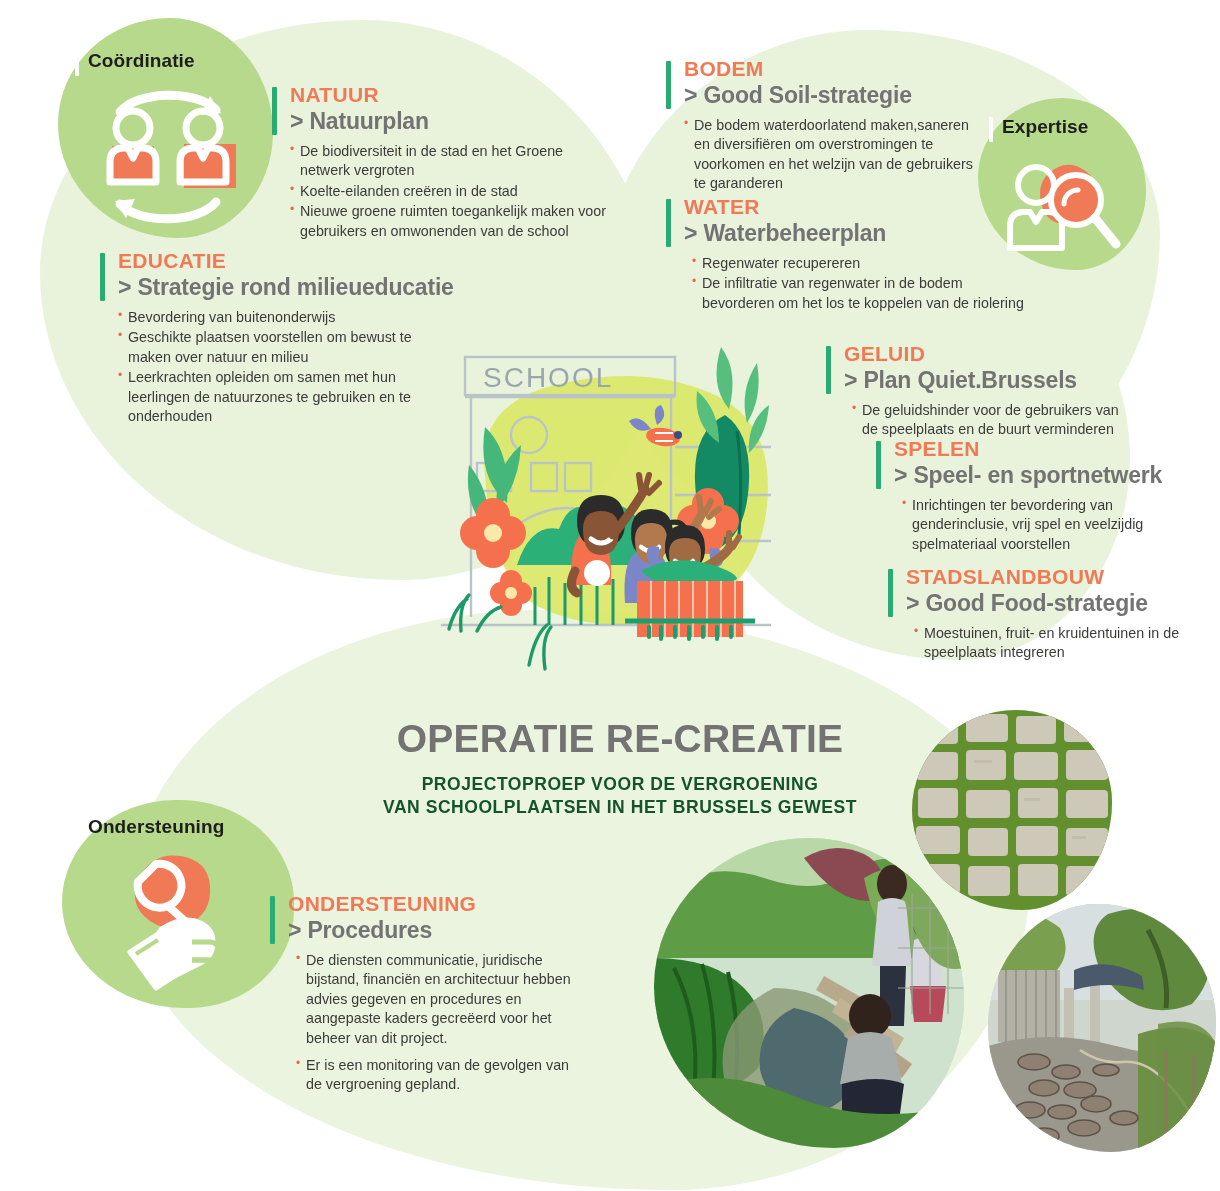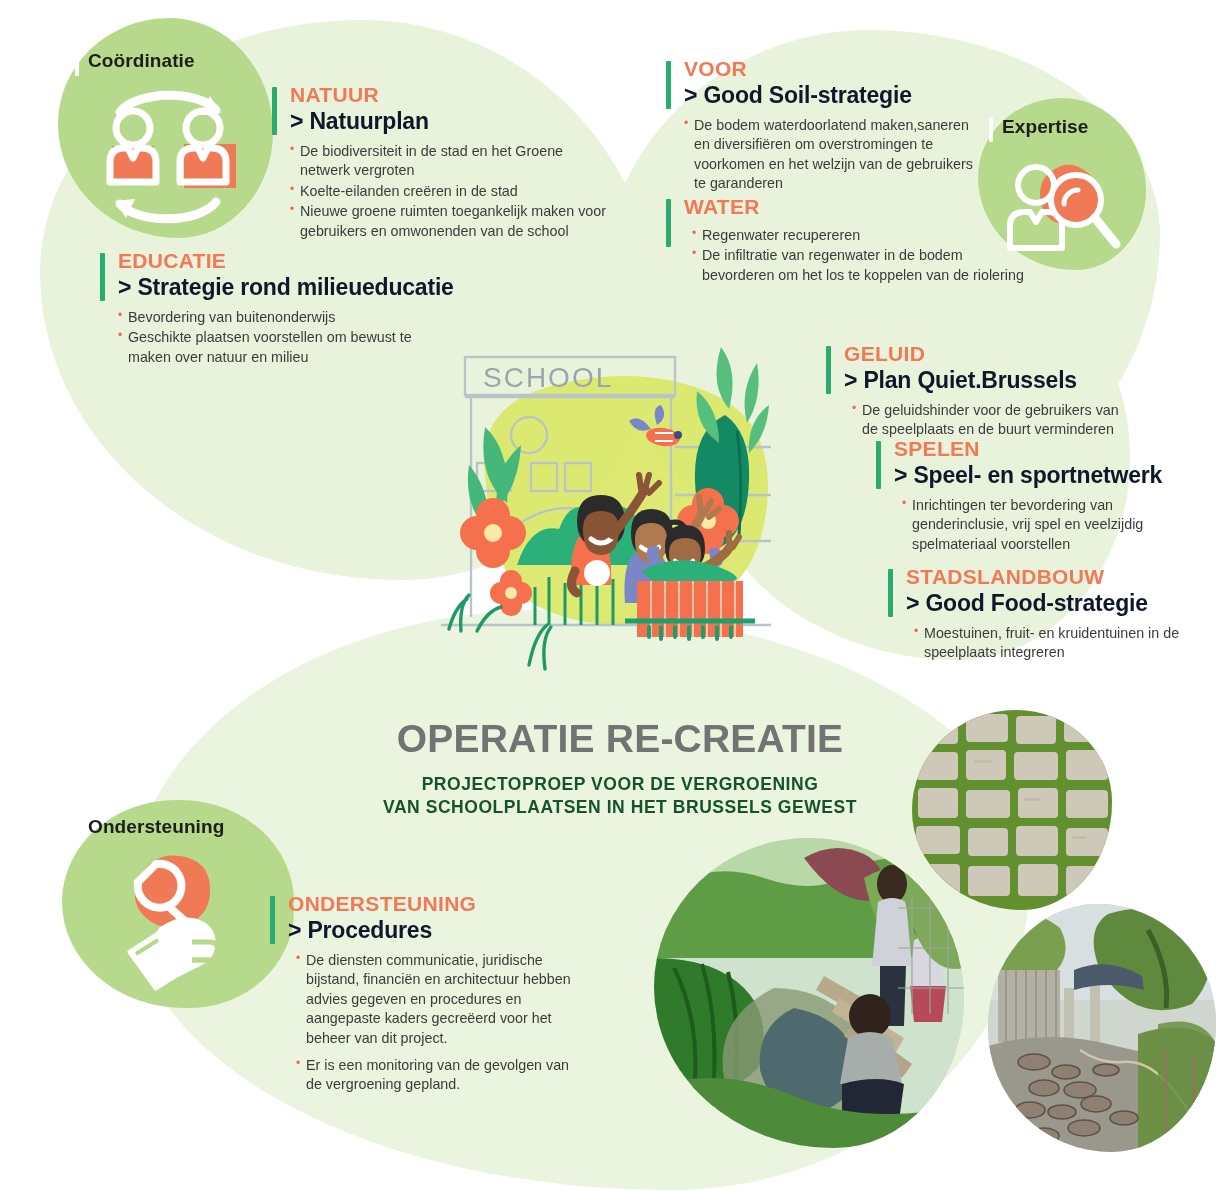"VOOR" div.kicker { text: VOOR -> BODEM }
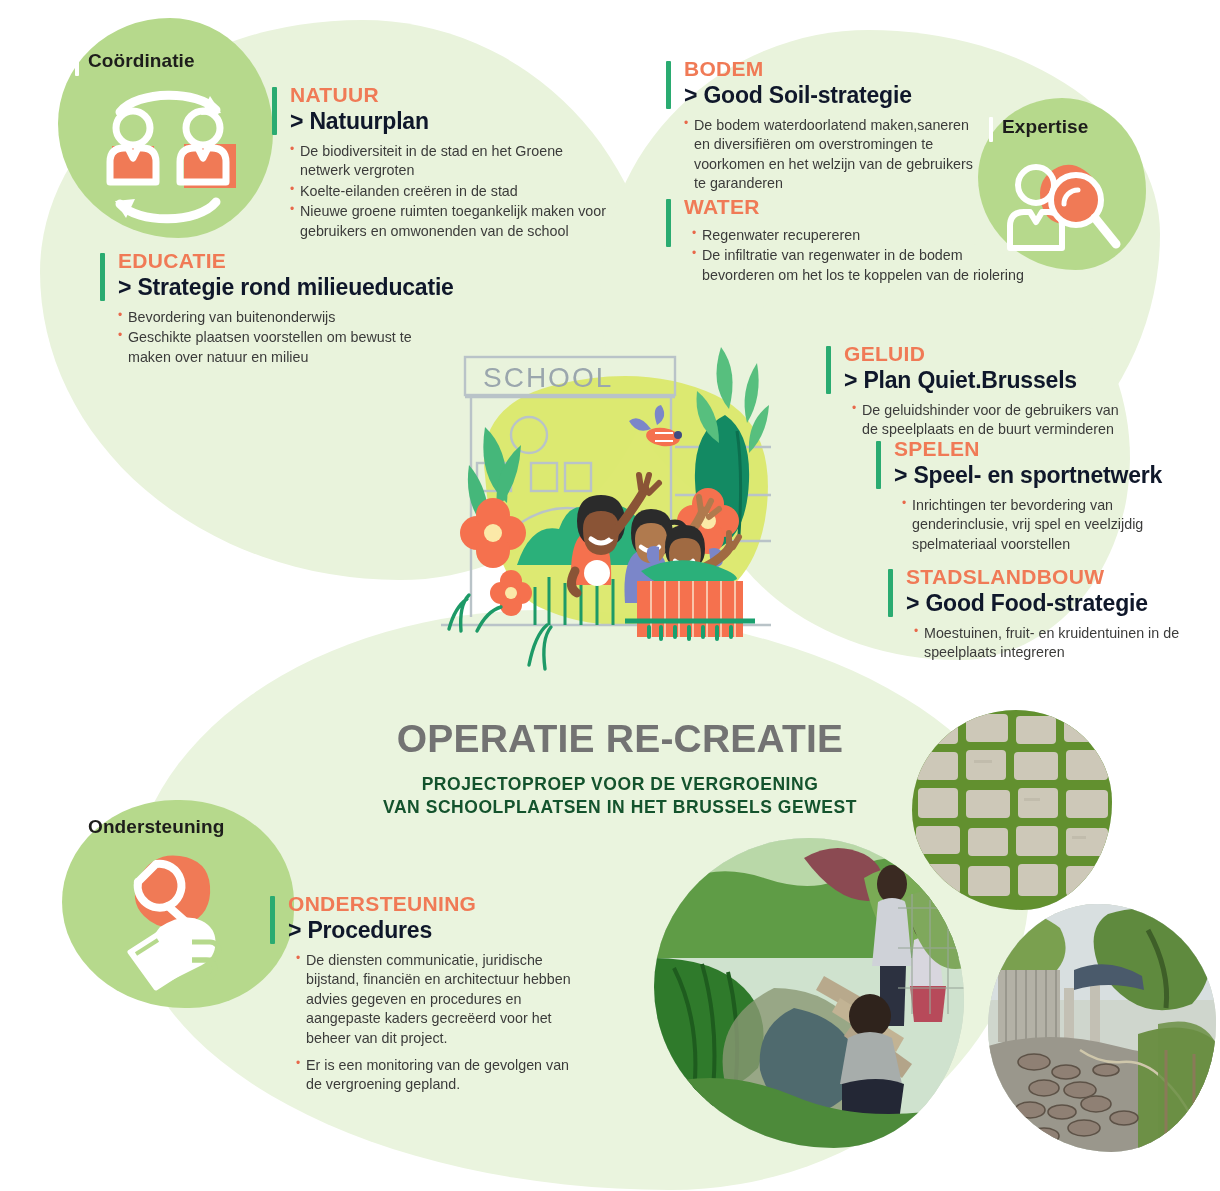"> Good Soil-strategie" .topic .title { color: #0f172a -> #737373 }
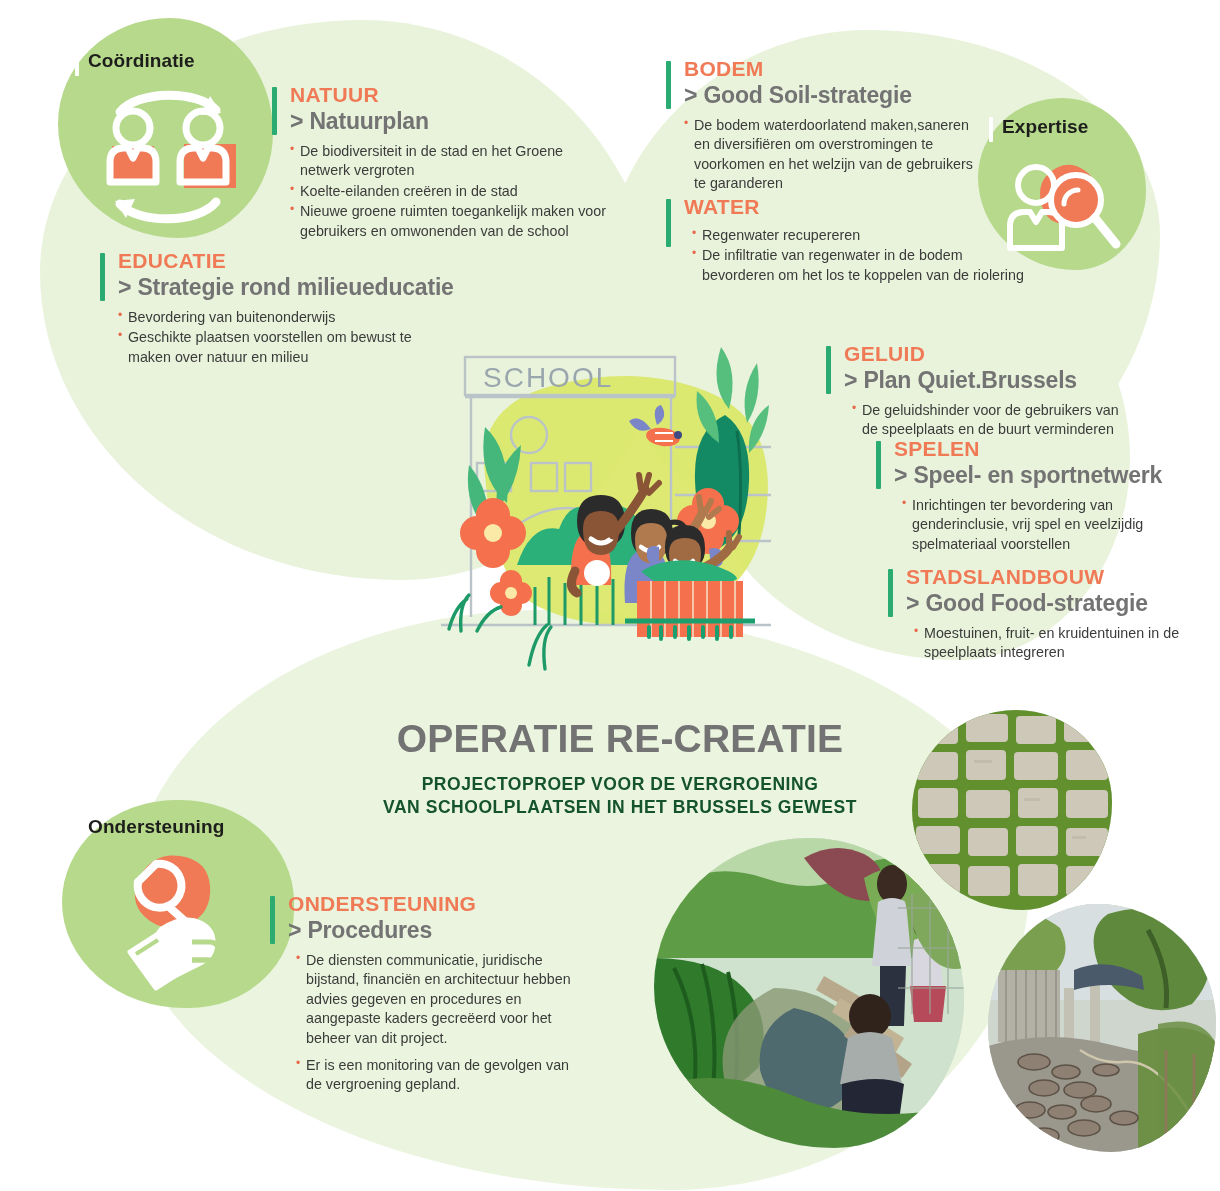"> Waterbeheerplan" div.title { html: none -> <div>&gt; Waterbeheerplan</div> }
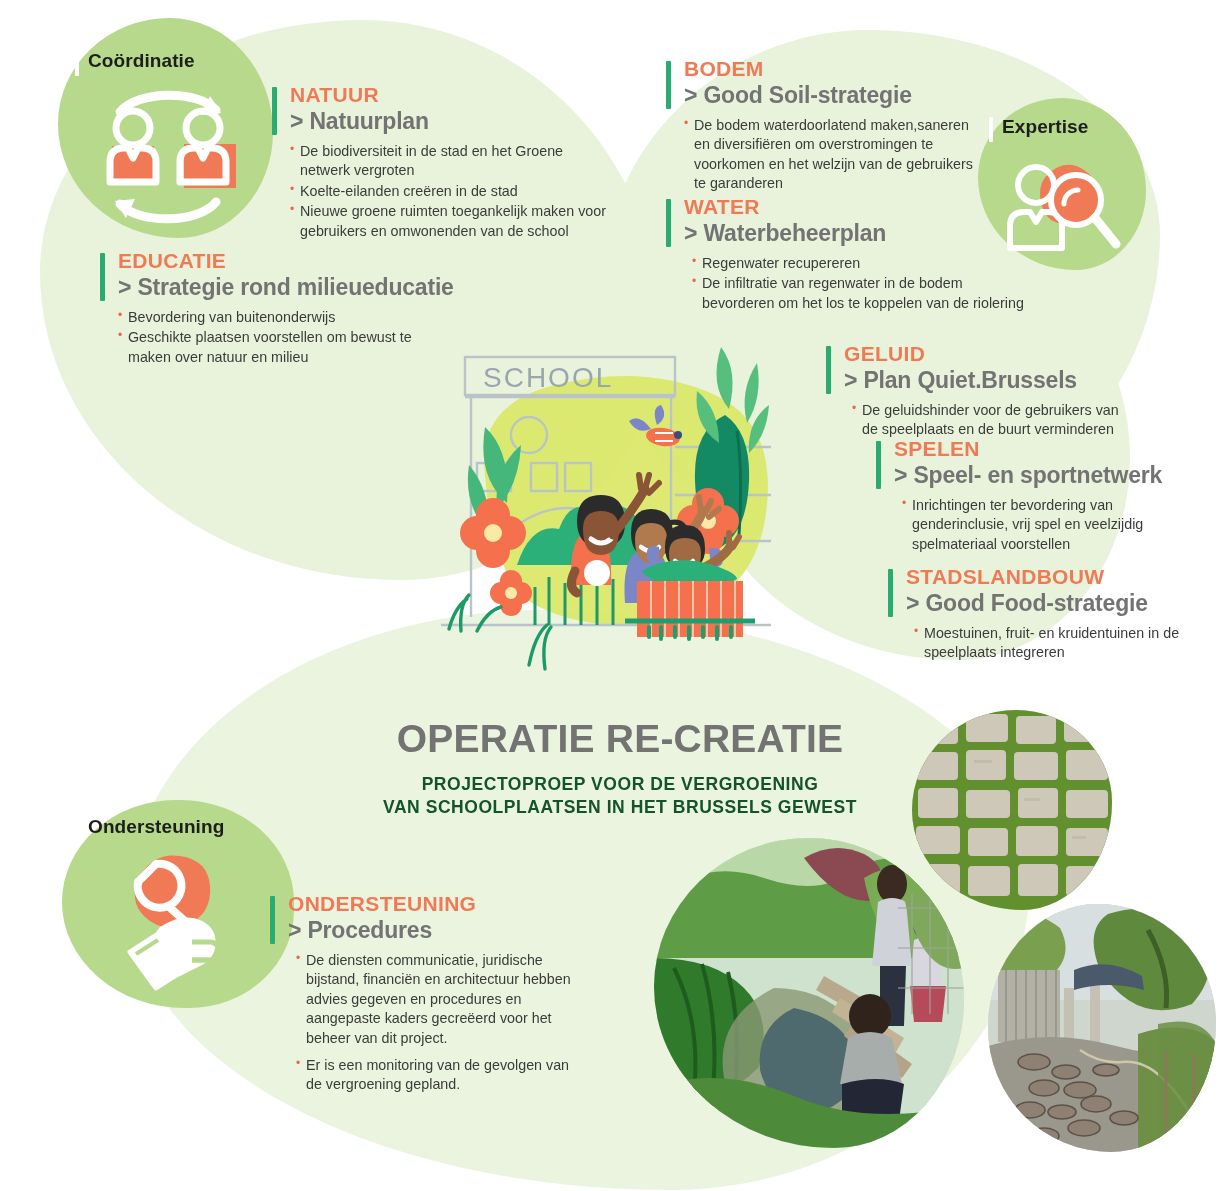"Leerkrachten opleiden om samen met" li { html: none -> <li>Leerkrachten opleiden om samen met hun leerlingen de natuurzones te gebruiken en te onderhouden</li> }
